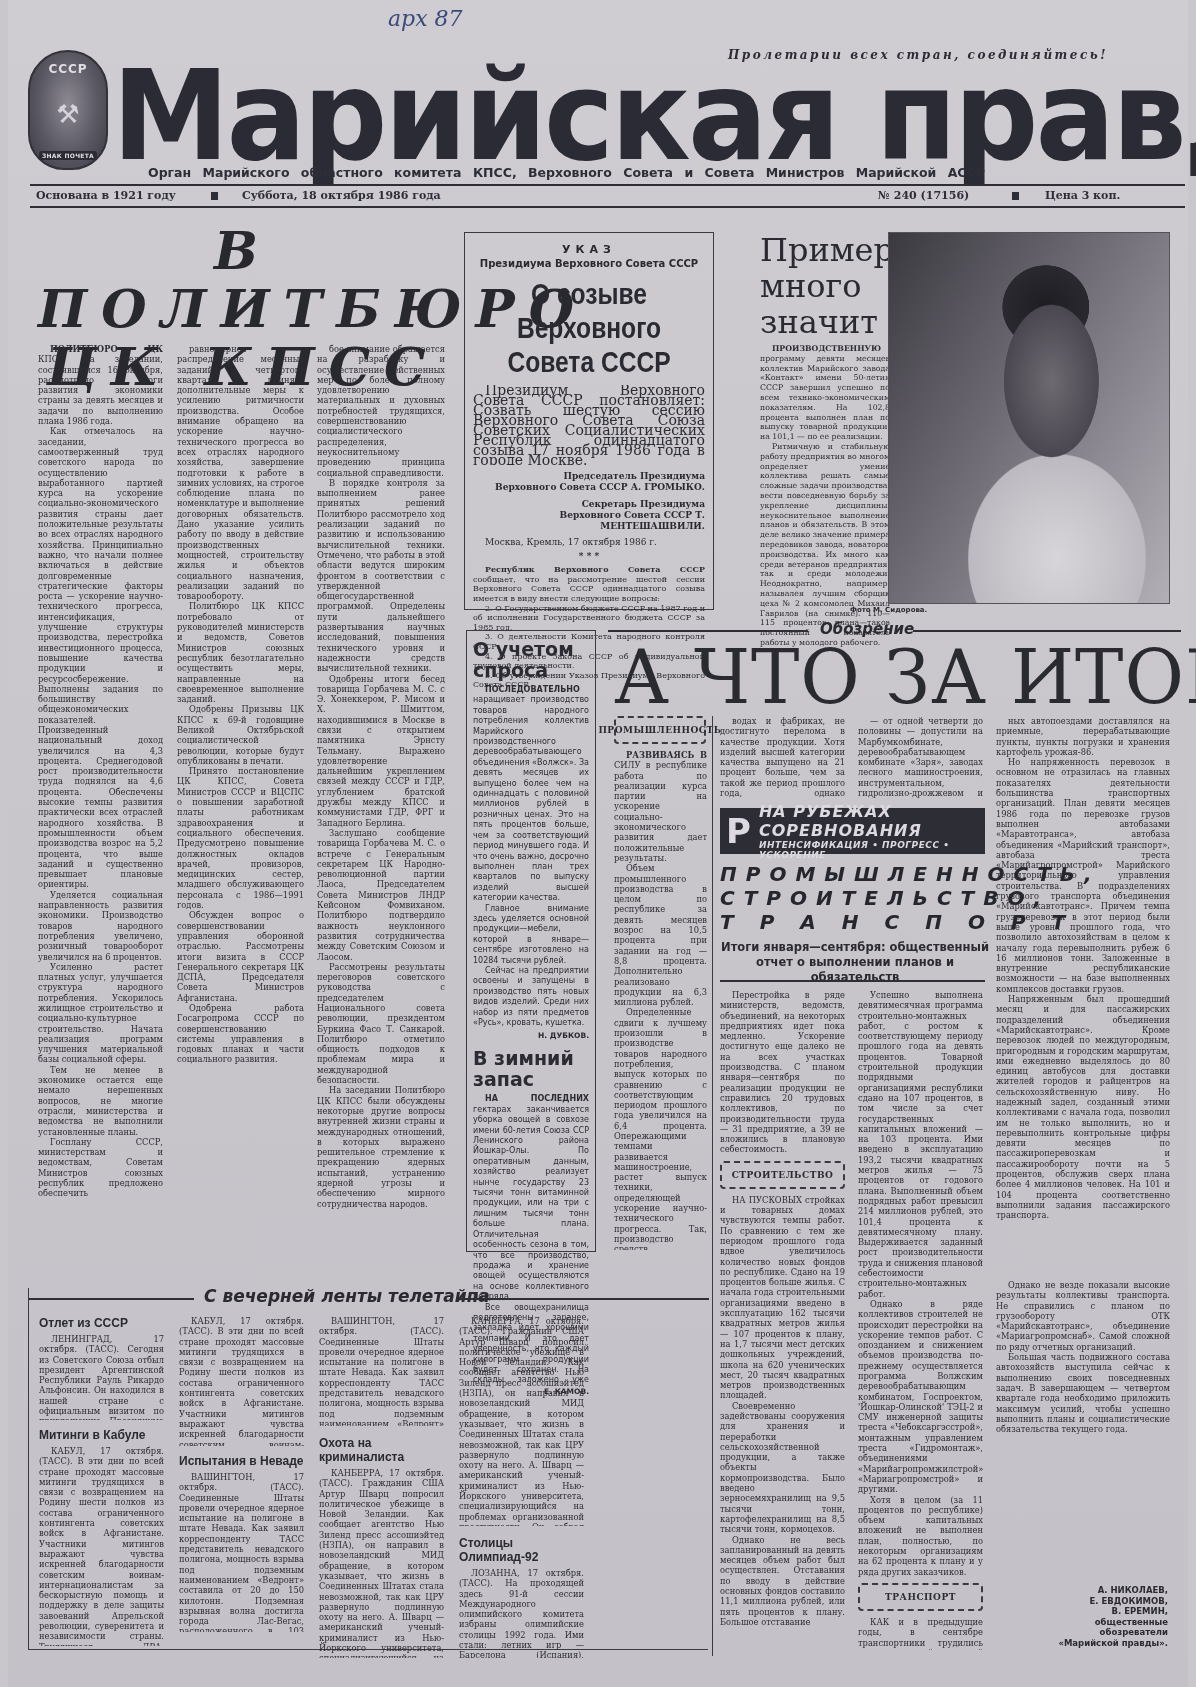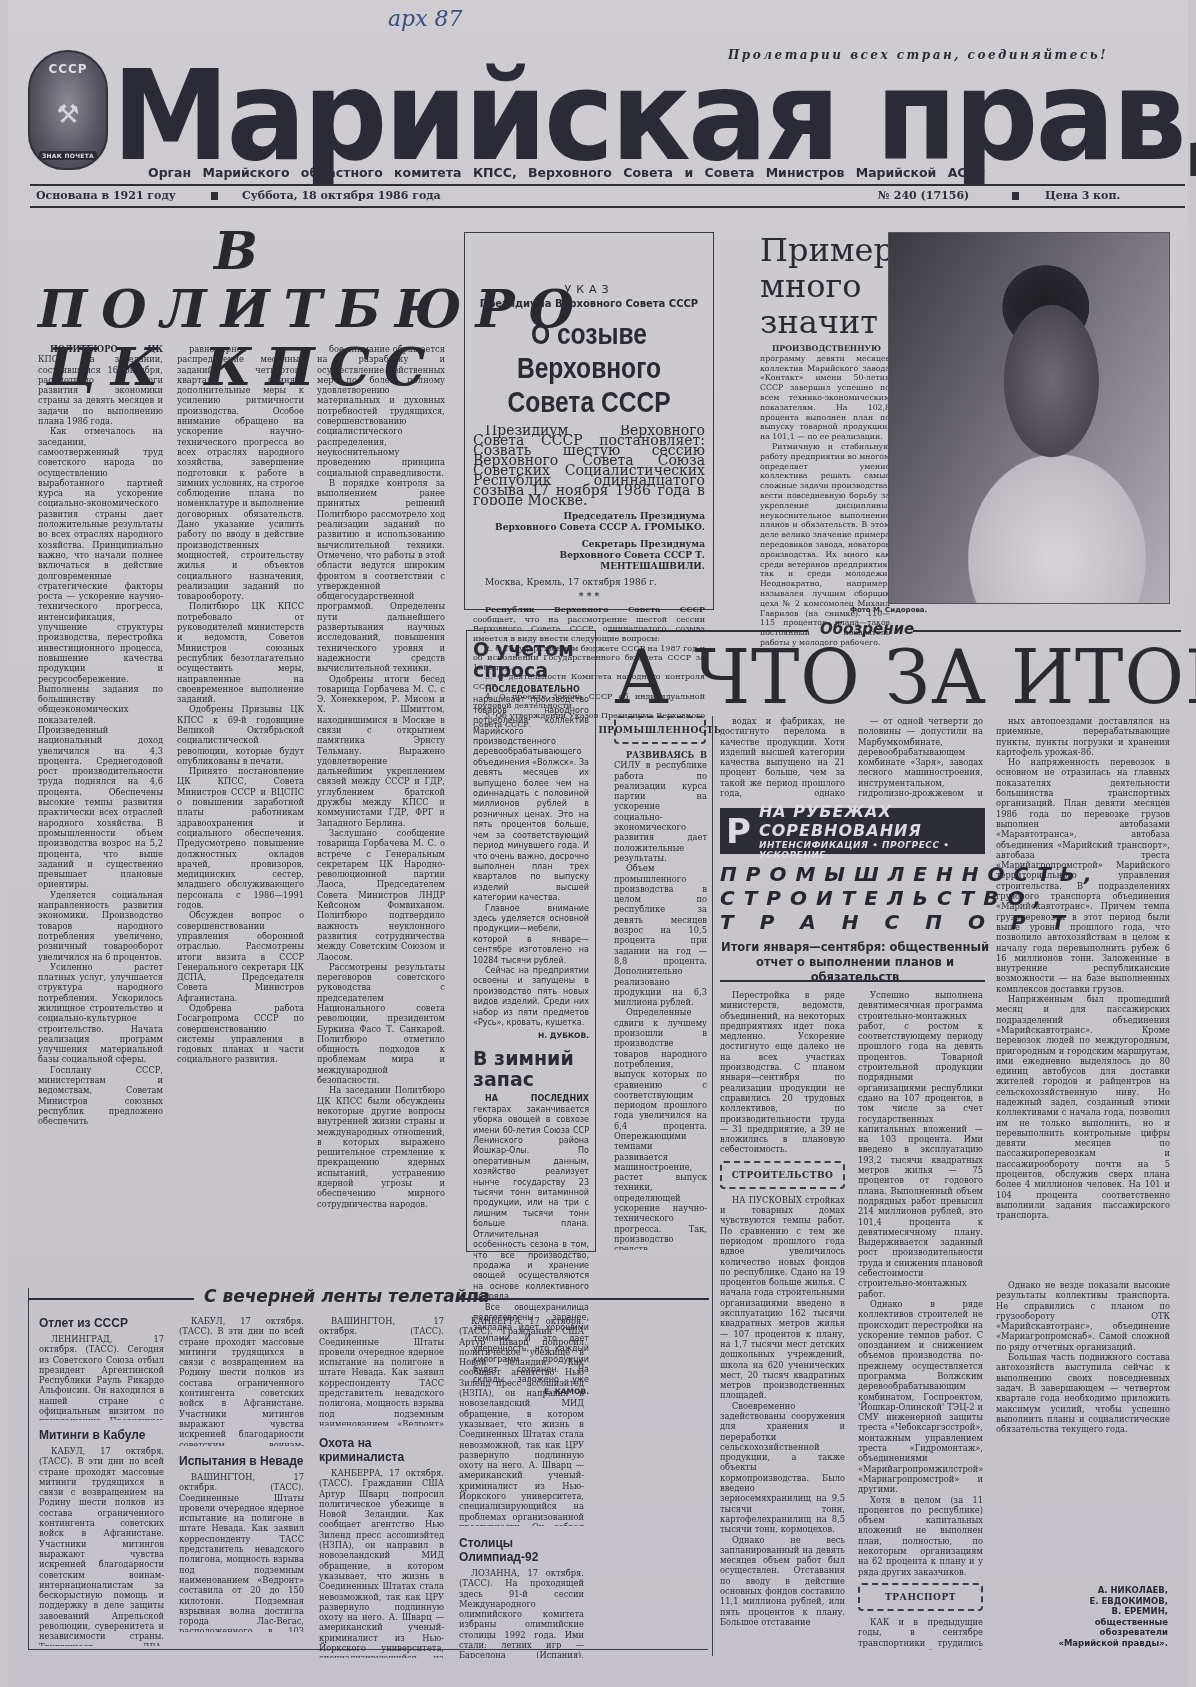"УКАЗ" .ukaz-title { font-weight: normal -> bold; margin-top: 40px -> none }
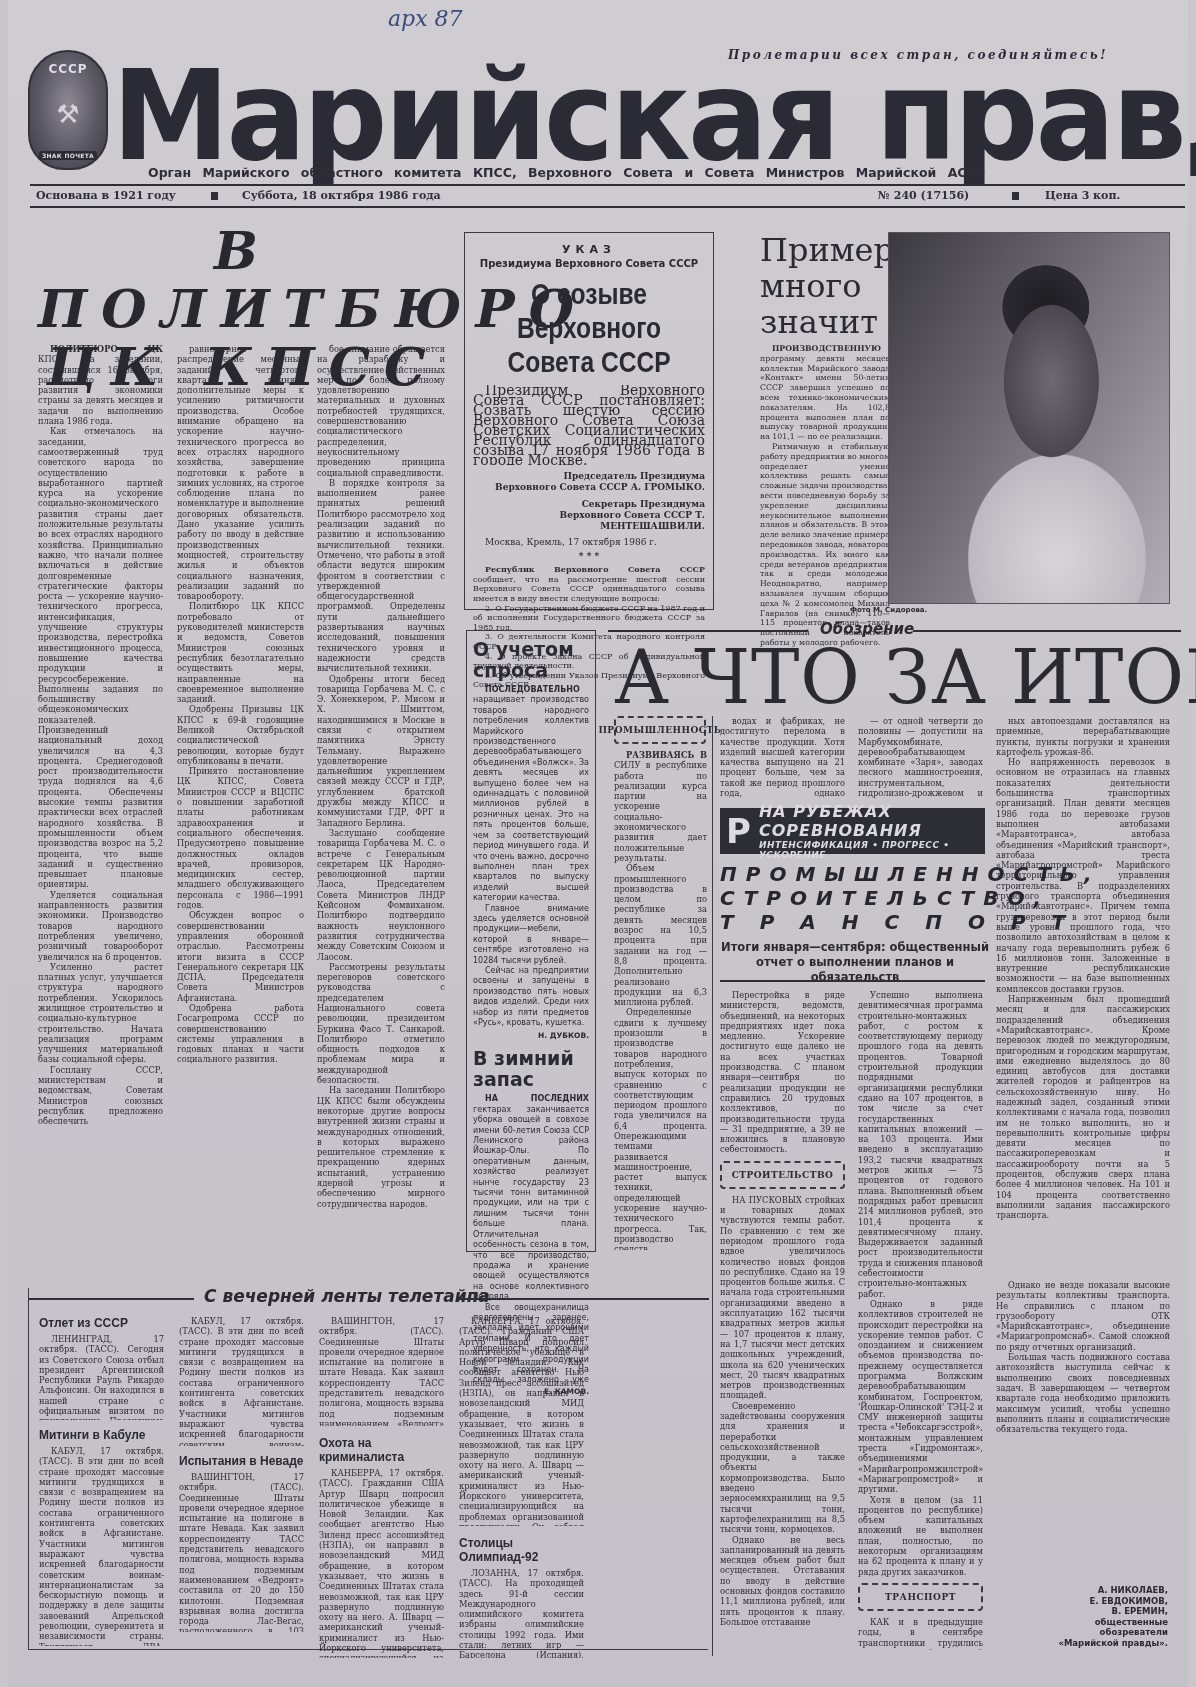"Тем не менее в экономике" p { html: none -> <p>Тем не менее в экономике остается еще немало нерешенных вопросов, не многие отрасли, министерства и ведомства не выполнили установленные планы.</p> }
